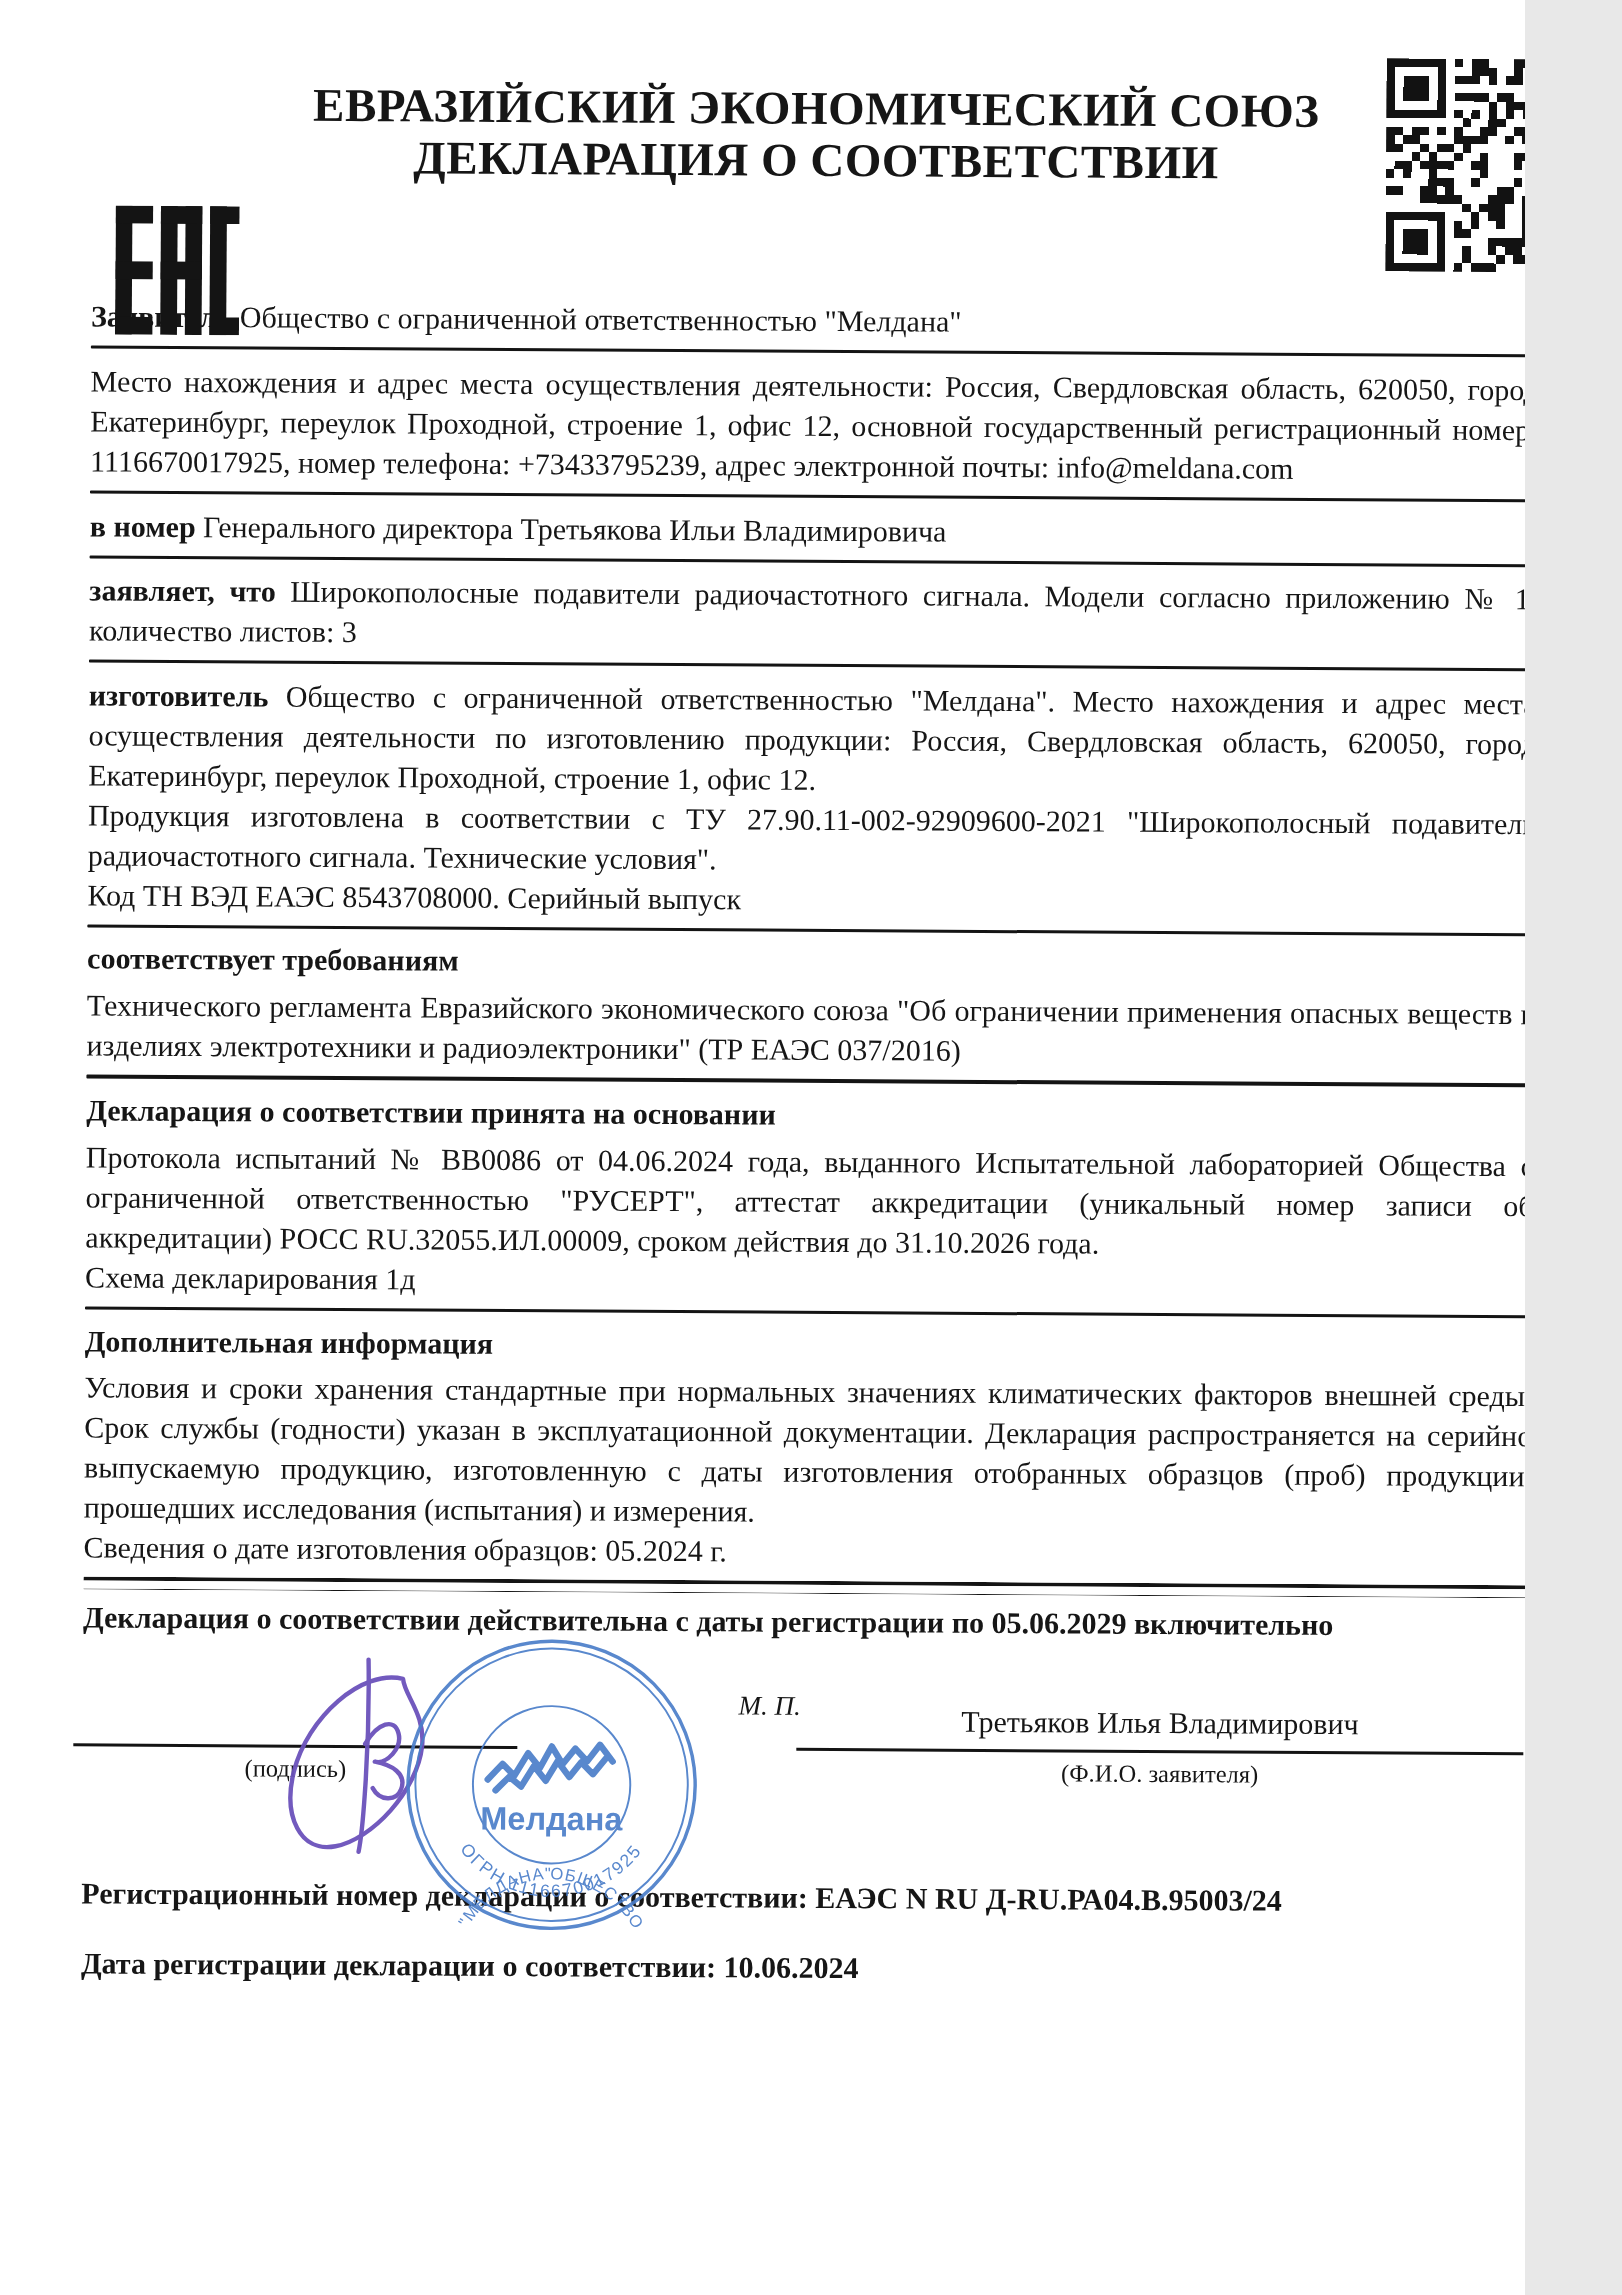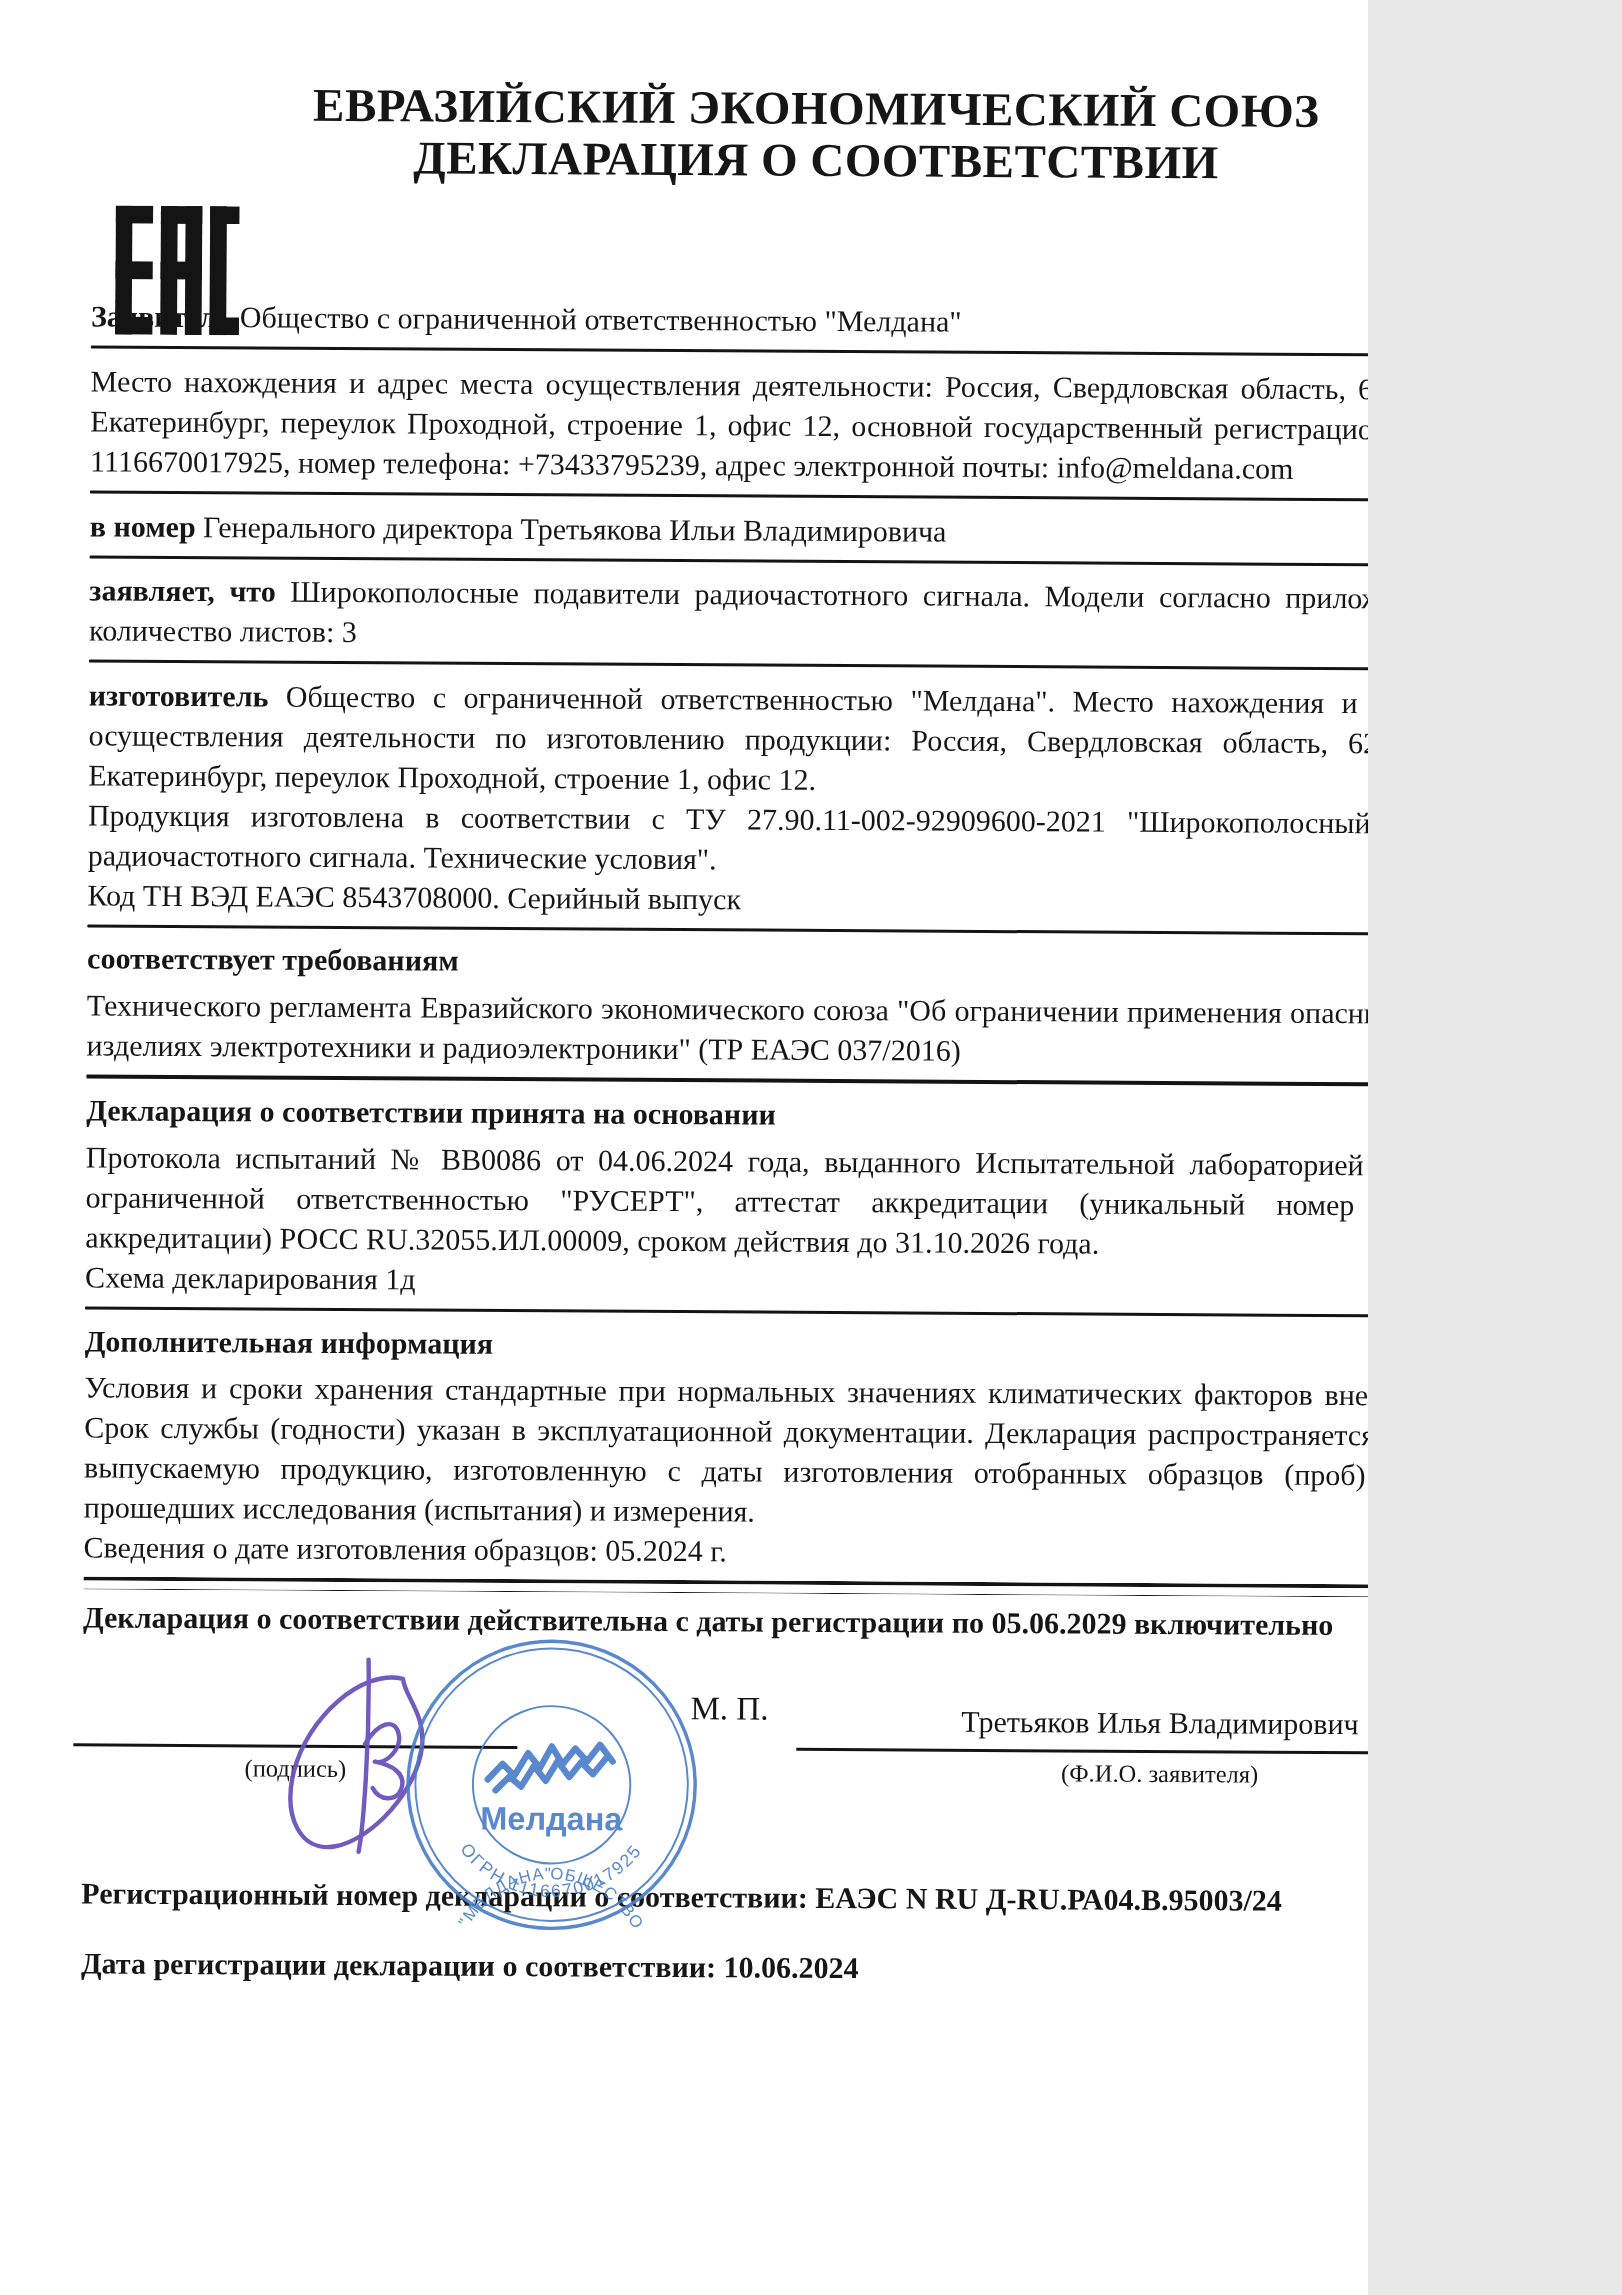"ЕВРАЗИЙСКИЙ ЭКОНОМИЧЕСКИЙ СОЮЗ" .sheet { width: 1368px -> 1525px }
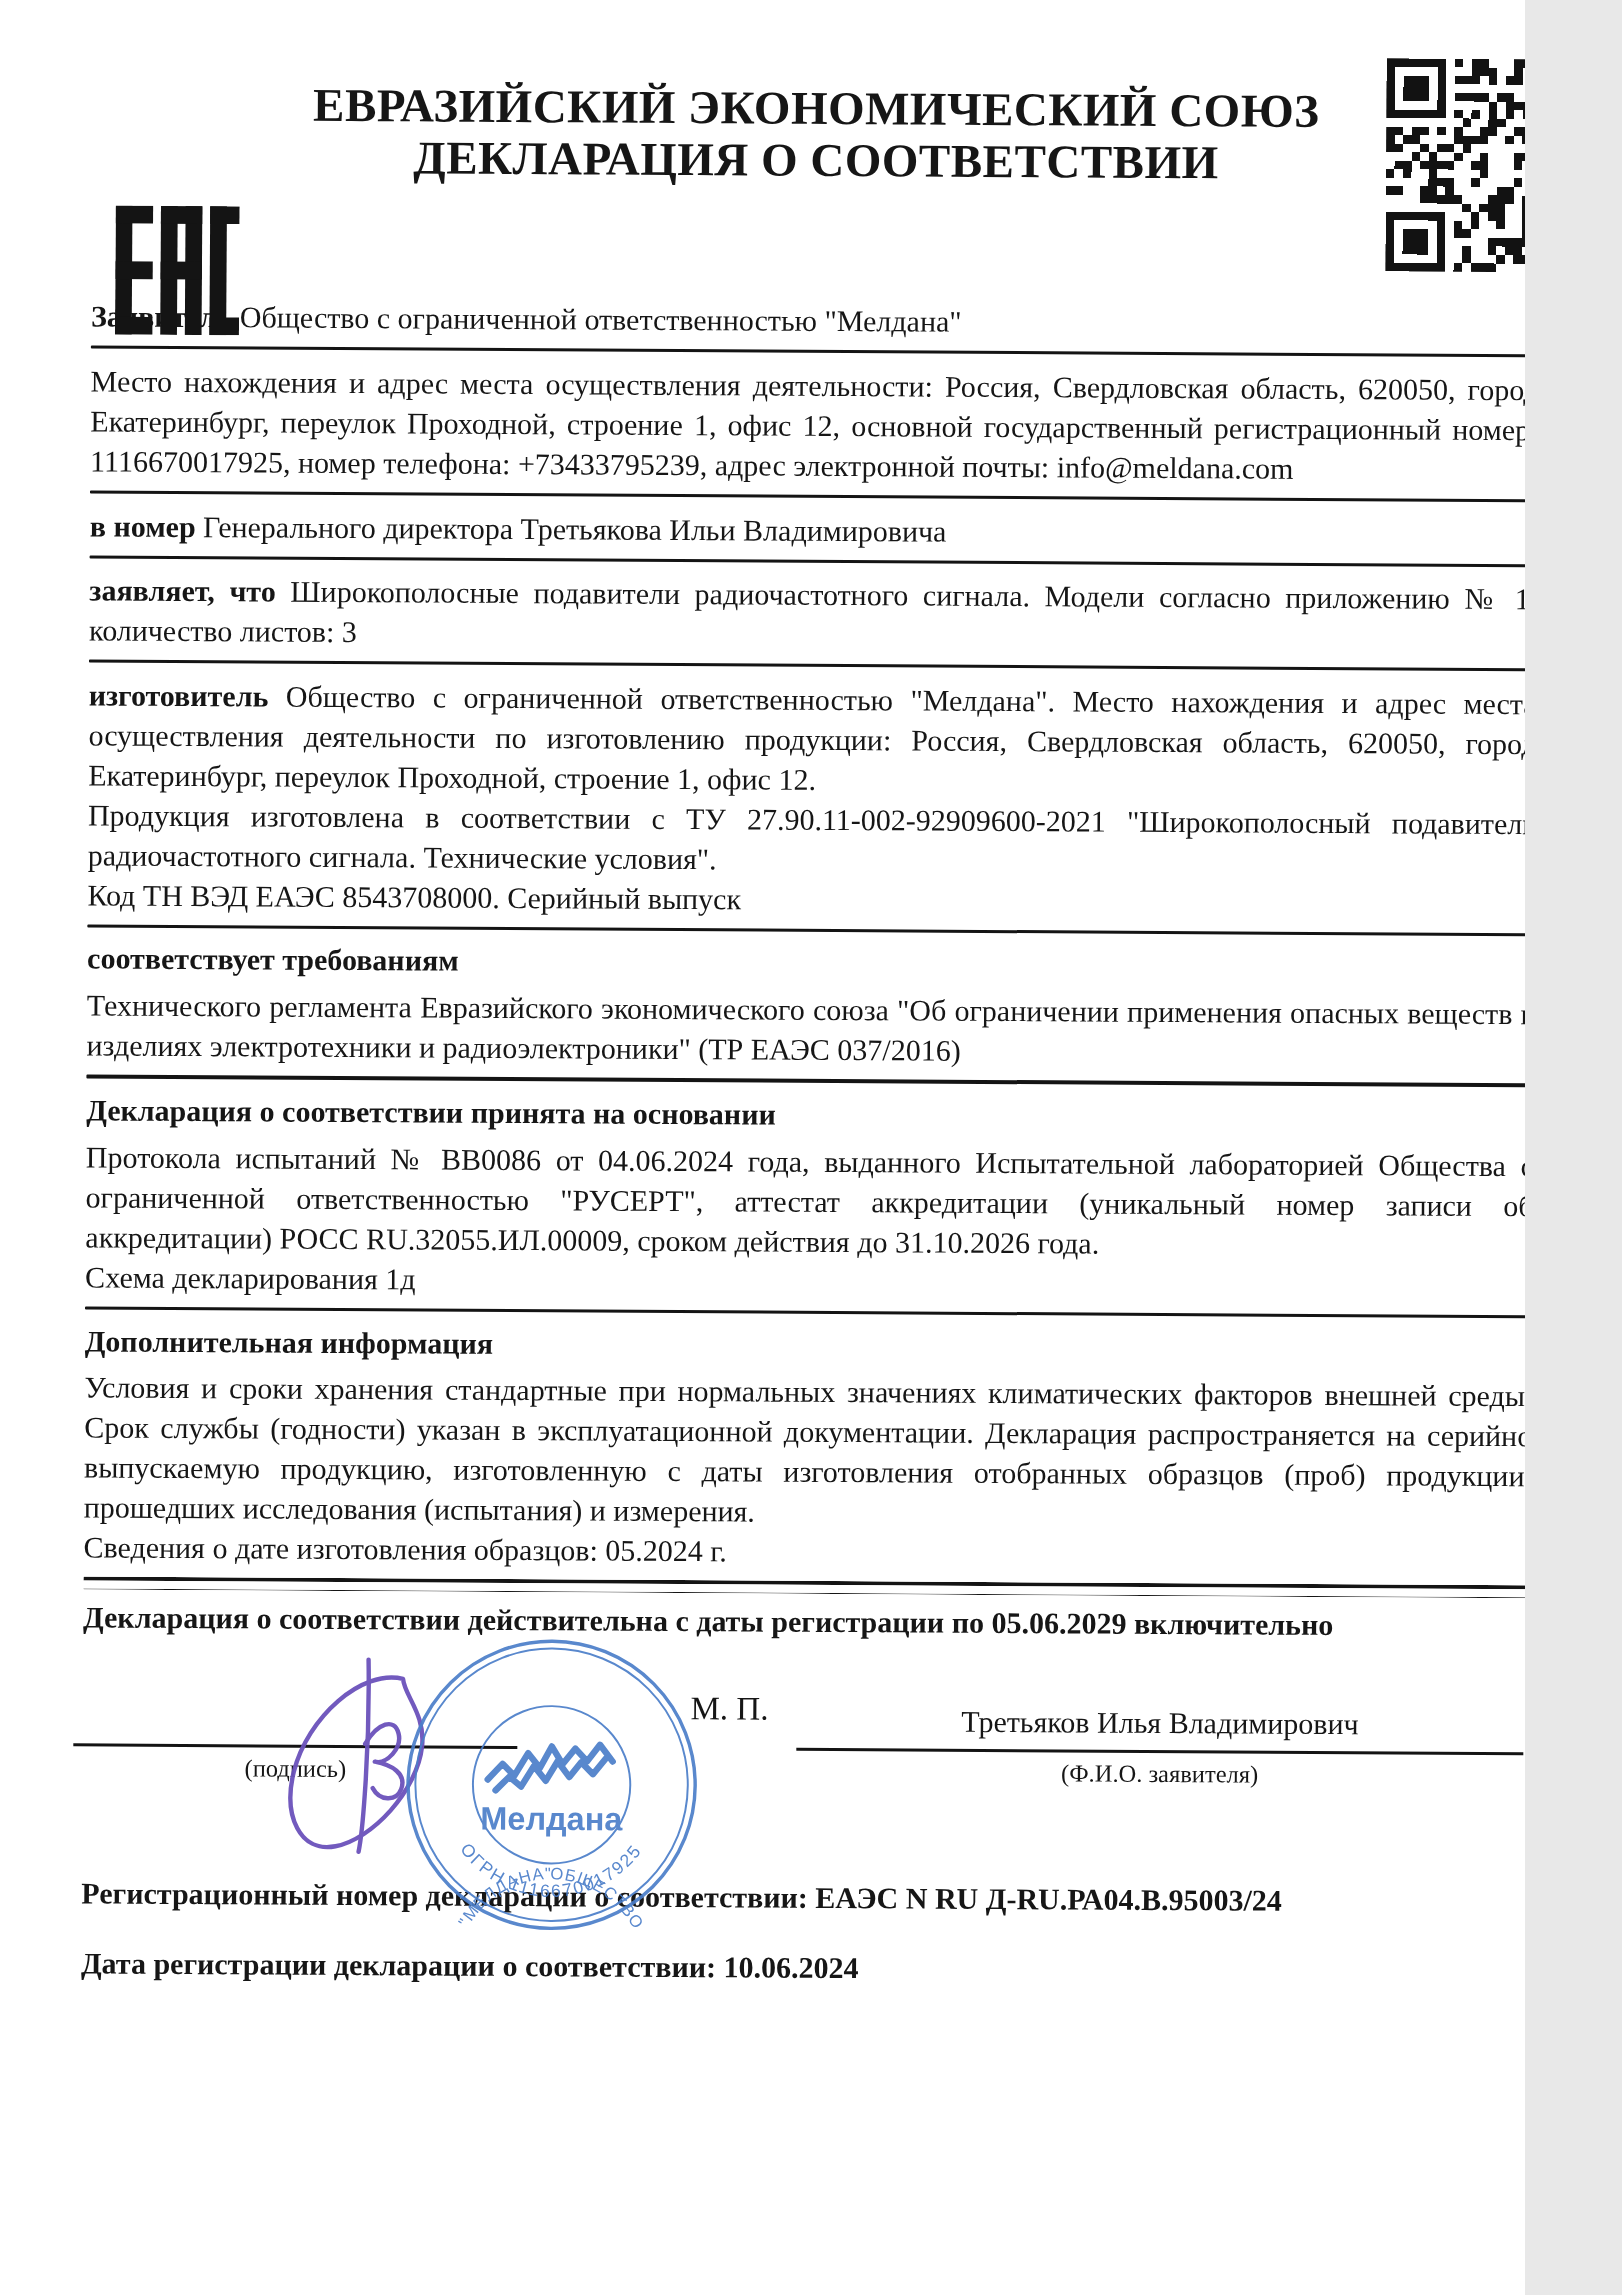"М. П." .mp { font-size: 33px -> 27px; font-style: none -> italic; left: 608px -> 656px }
